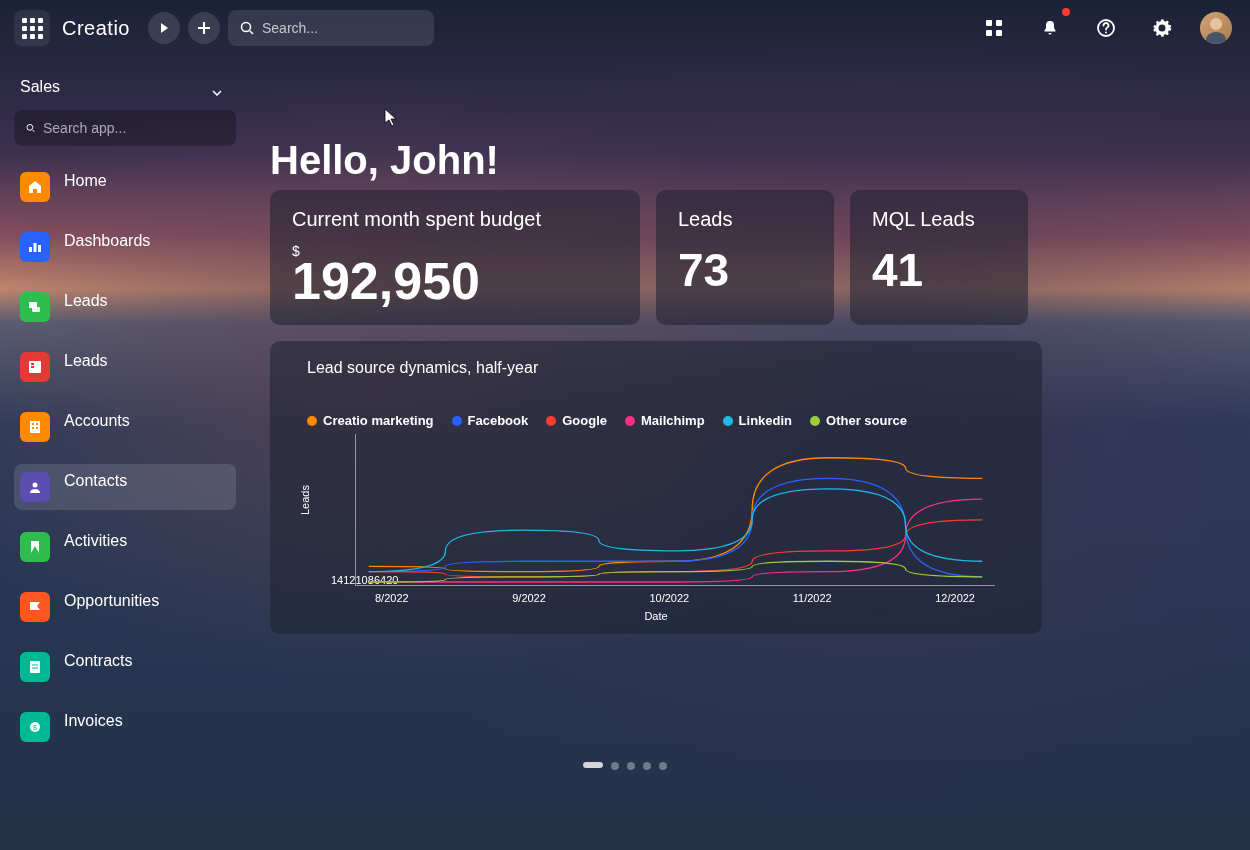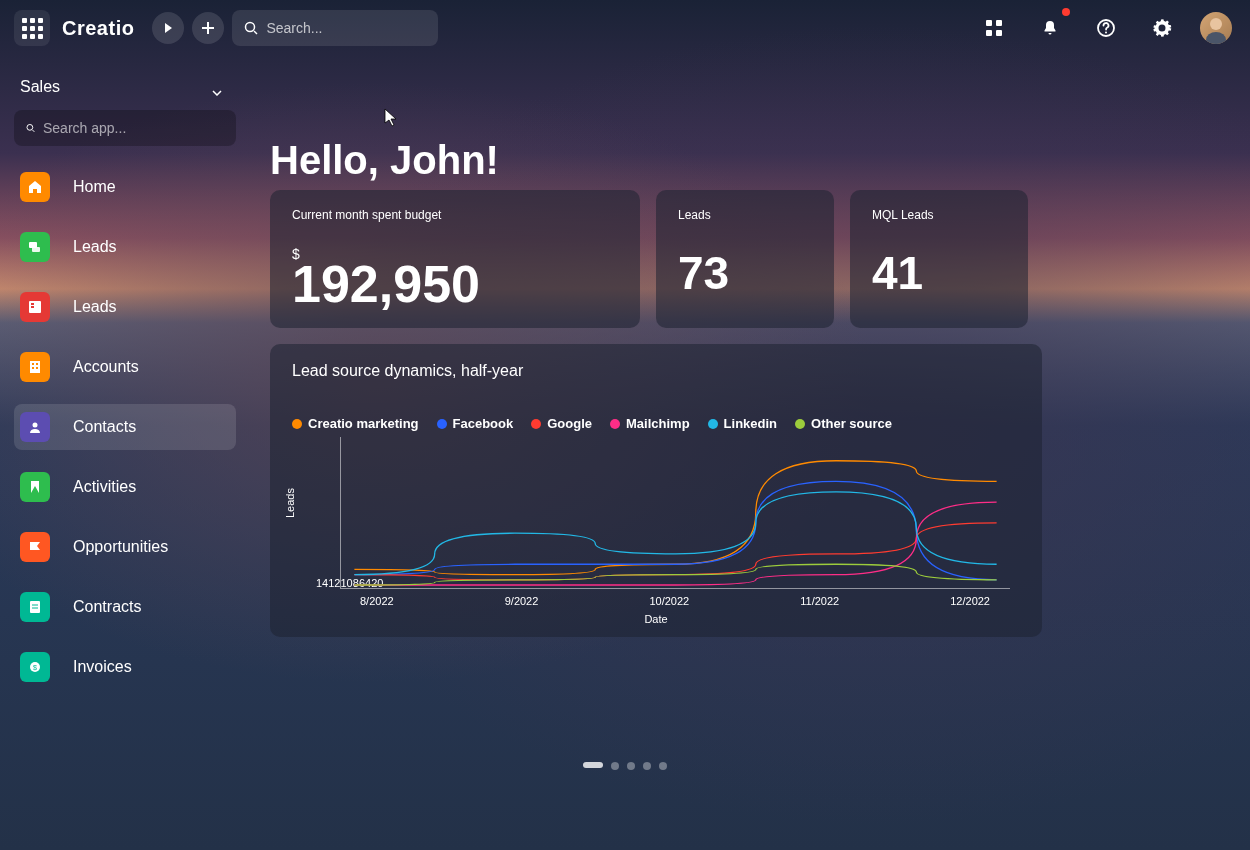"Creatio" .brand { font-weight: 700 -> 400 }
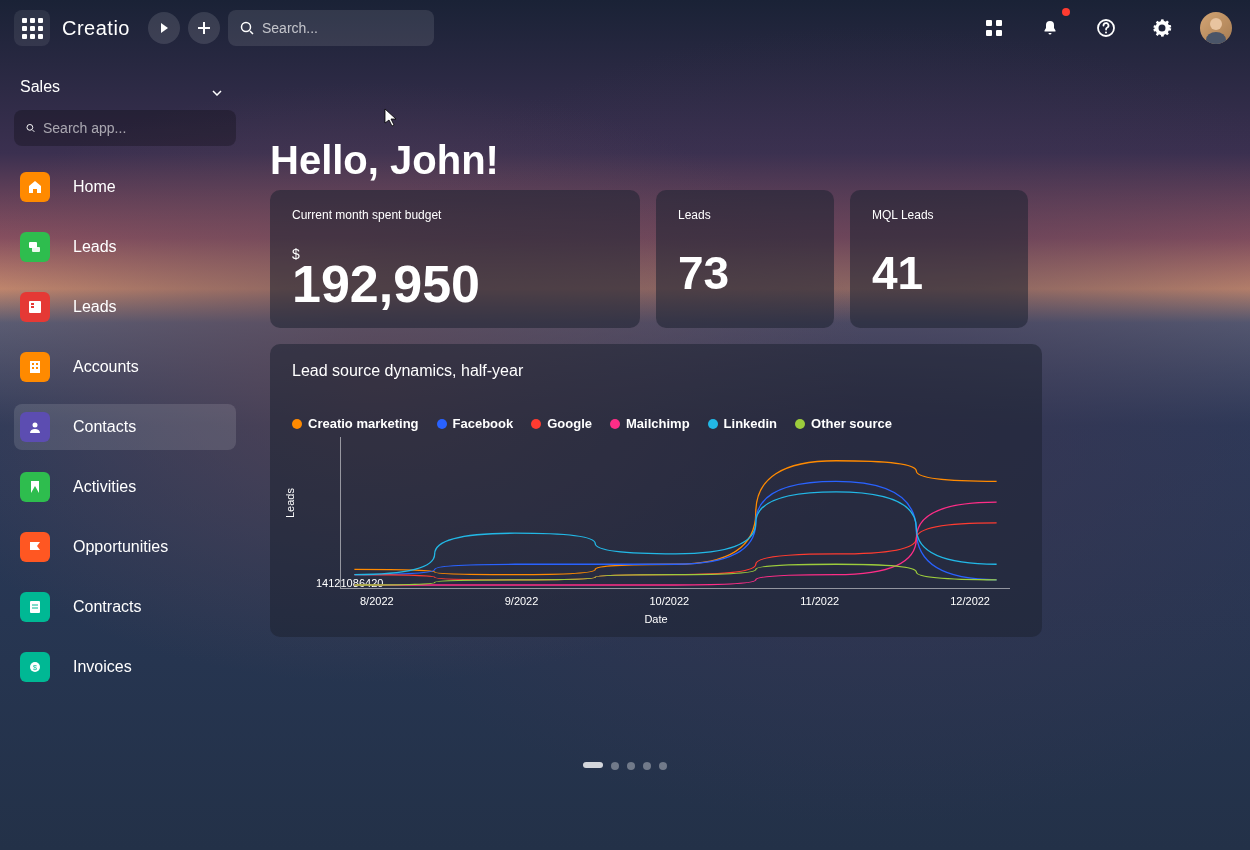"Home" .nav-item { align-items: center -> flex-start; gap: 23px -> 14px }
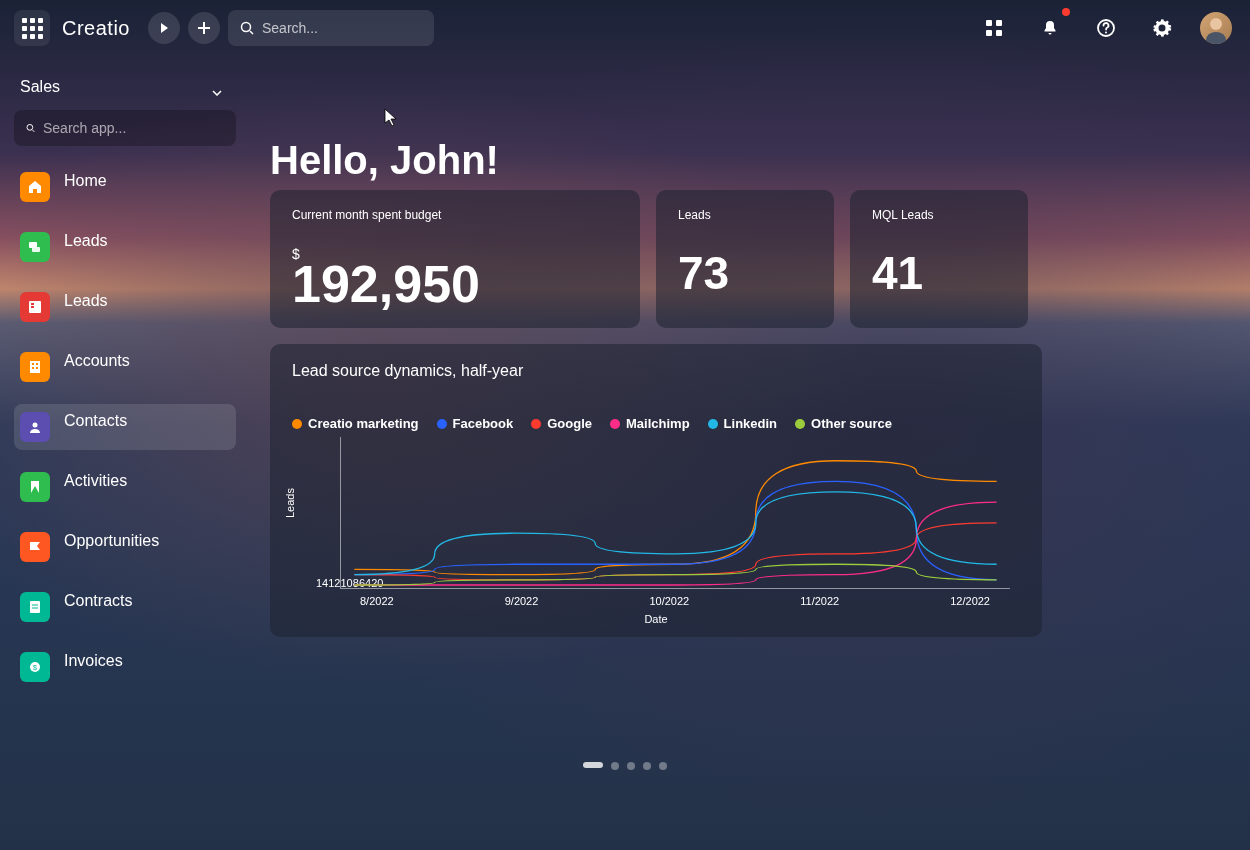"Current month spent budget" .card .title { font-size: 12px -> 20px; margin-bottom: 24px -> 12px }
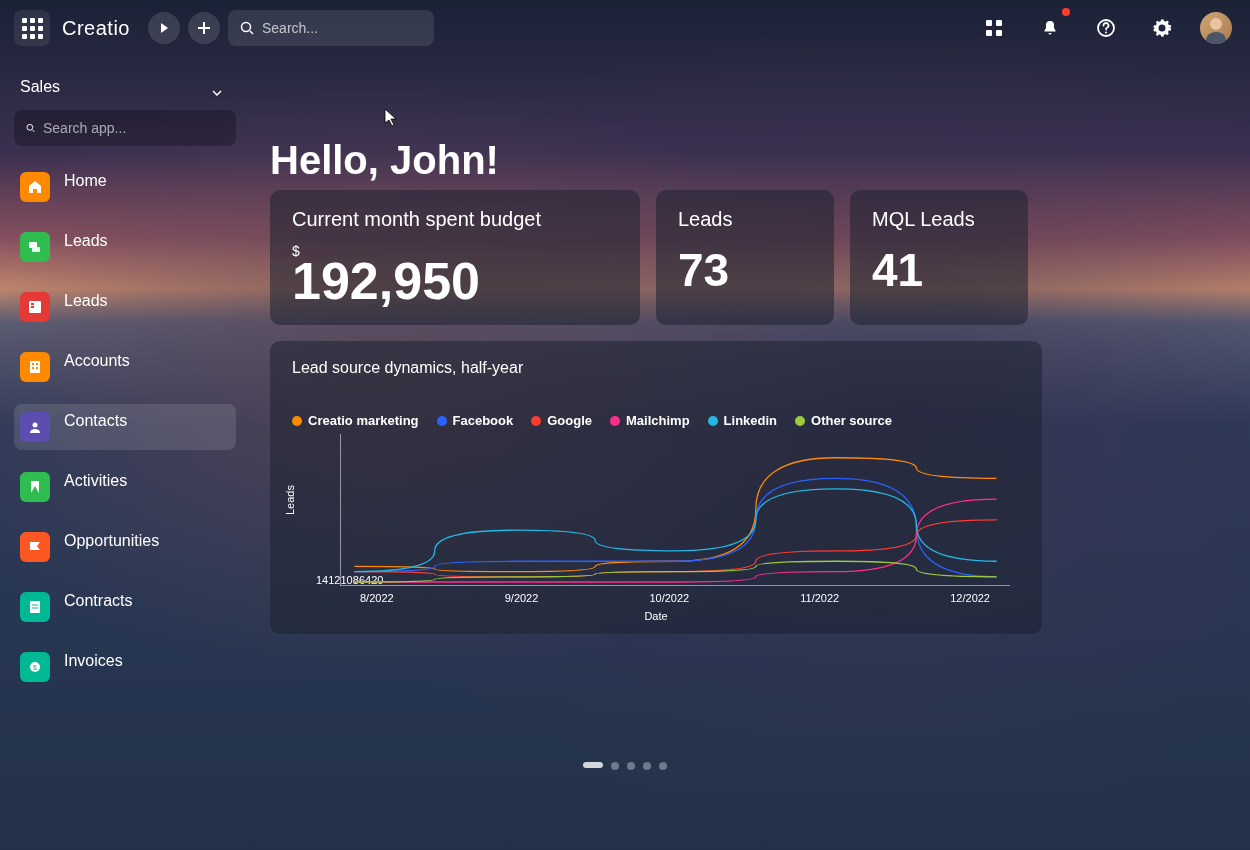"Dashboards" div.nav-item { html: none -> <div> <div> <svg> <rect></rect> <rect></rect> <rect></rect> </svg> </div> <span>Dashboards</span> </div> }
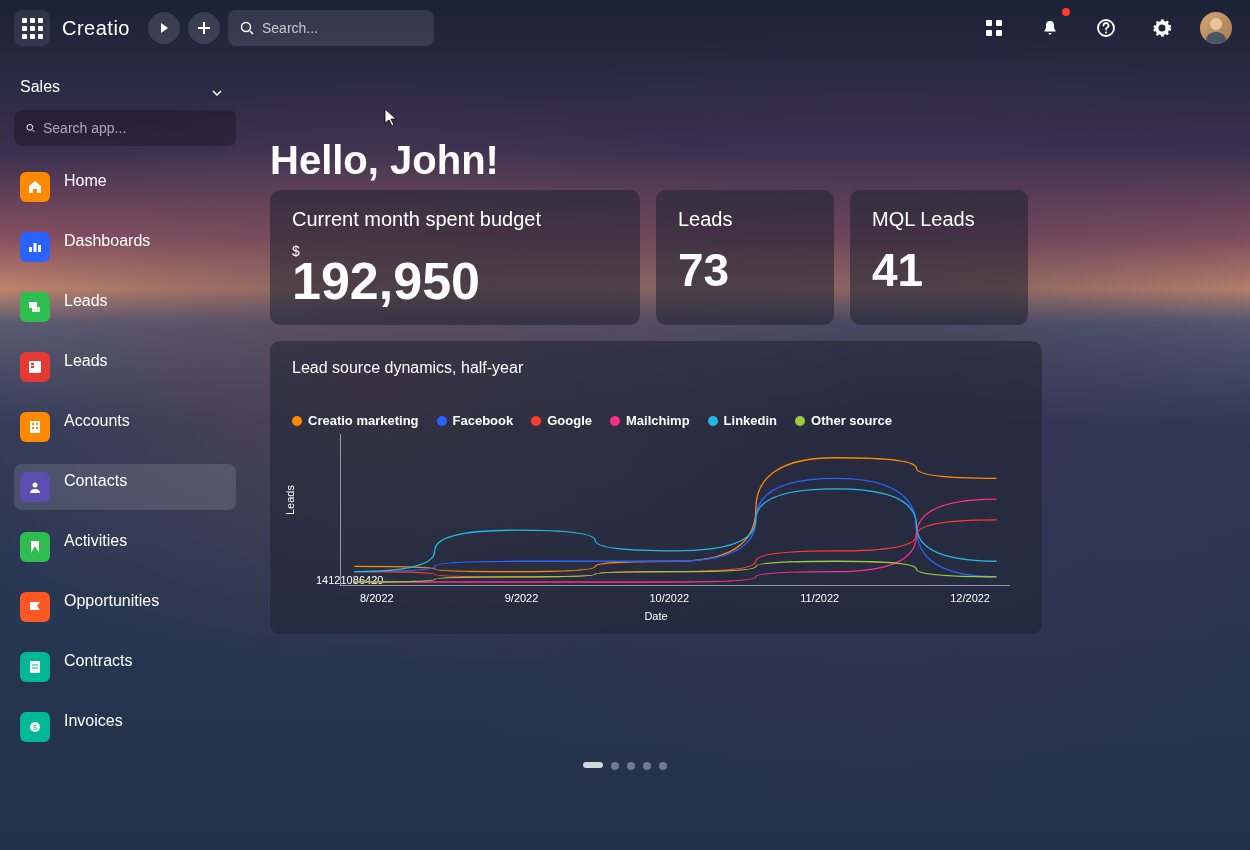"Lead source dynamics, half-year" .chart-card { padding: 18px 22px 20px -> 18px 37px 20px }
